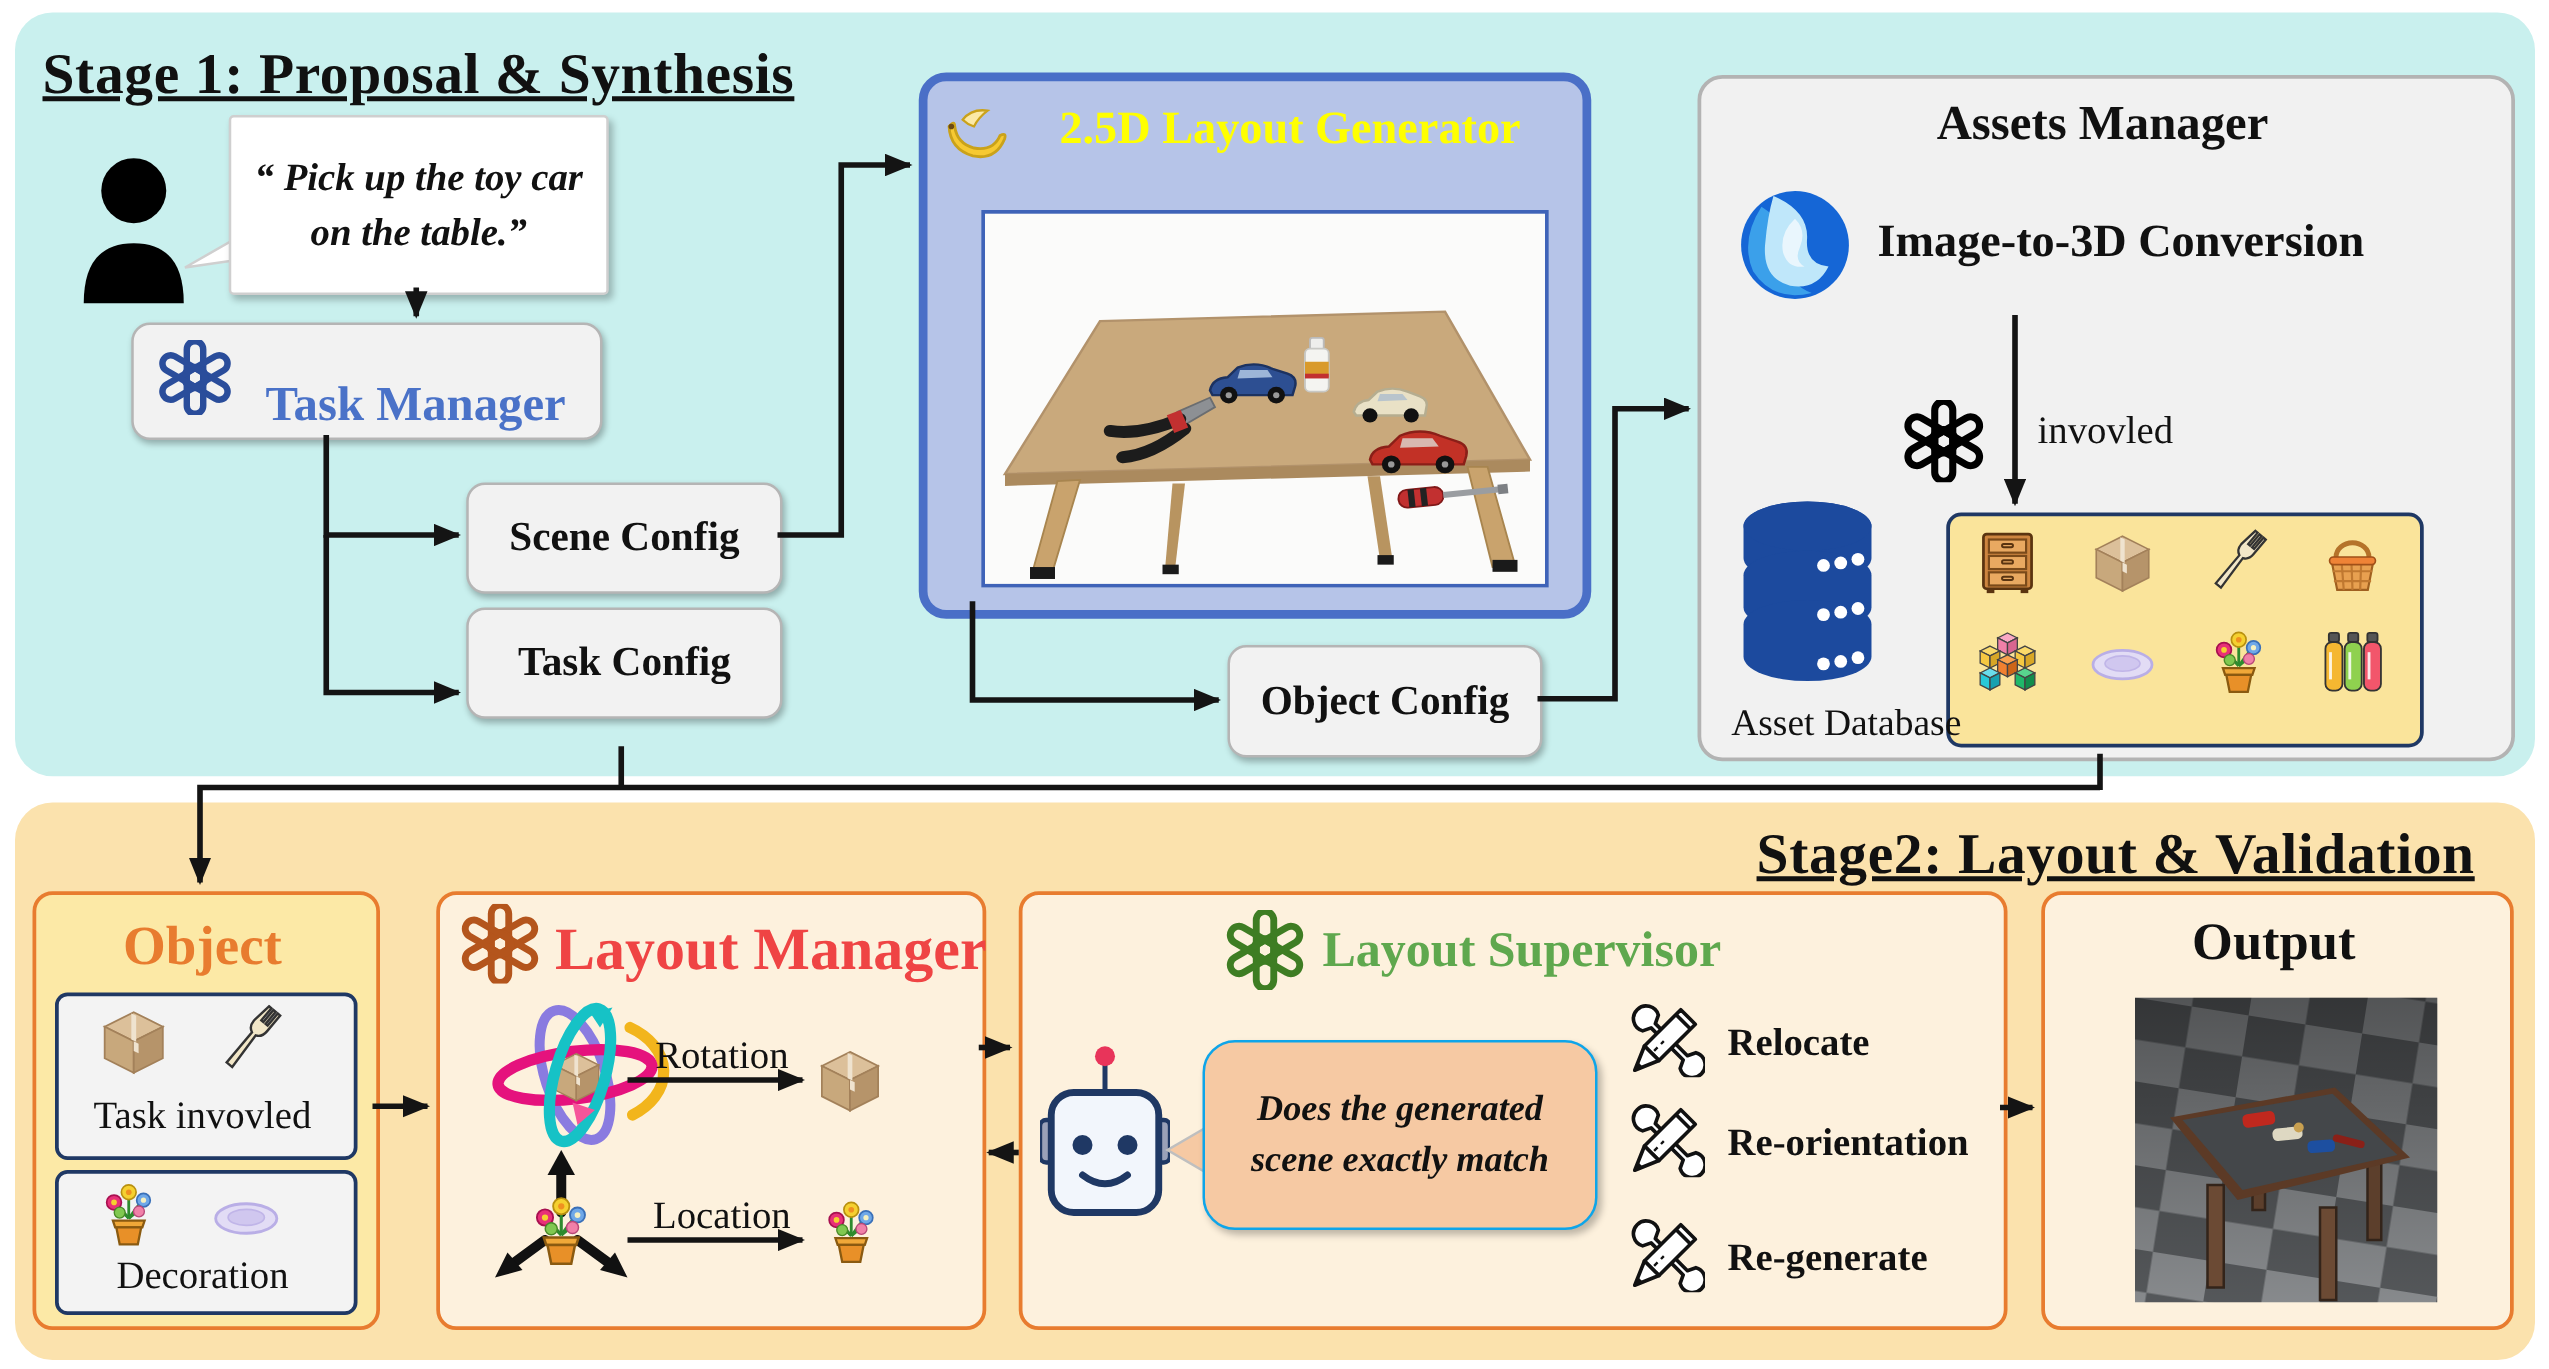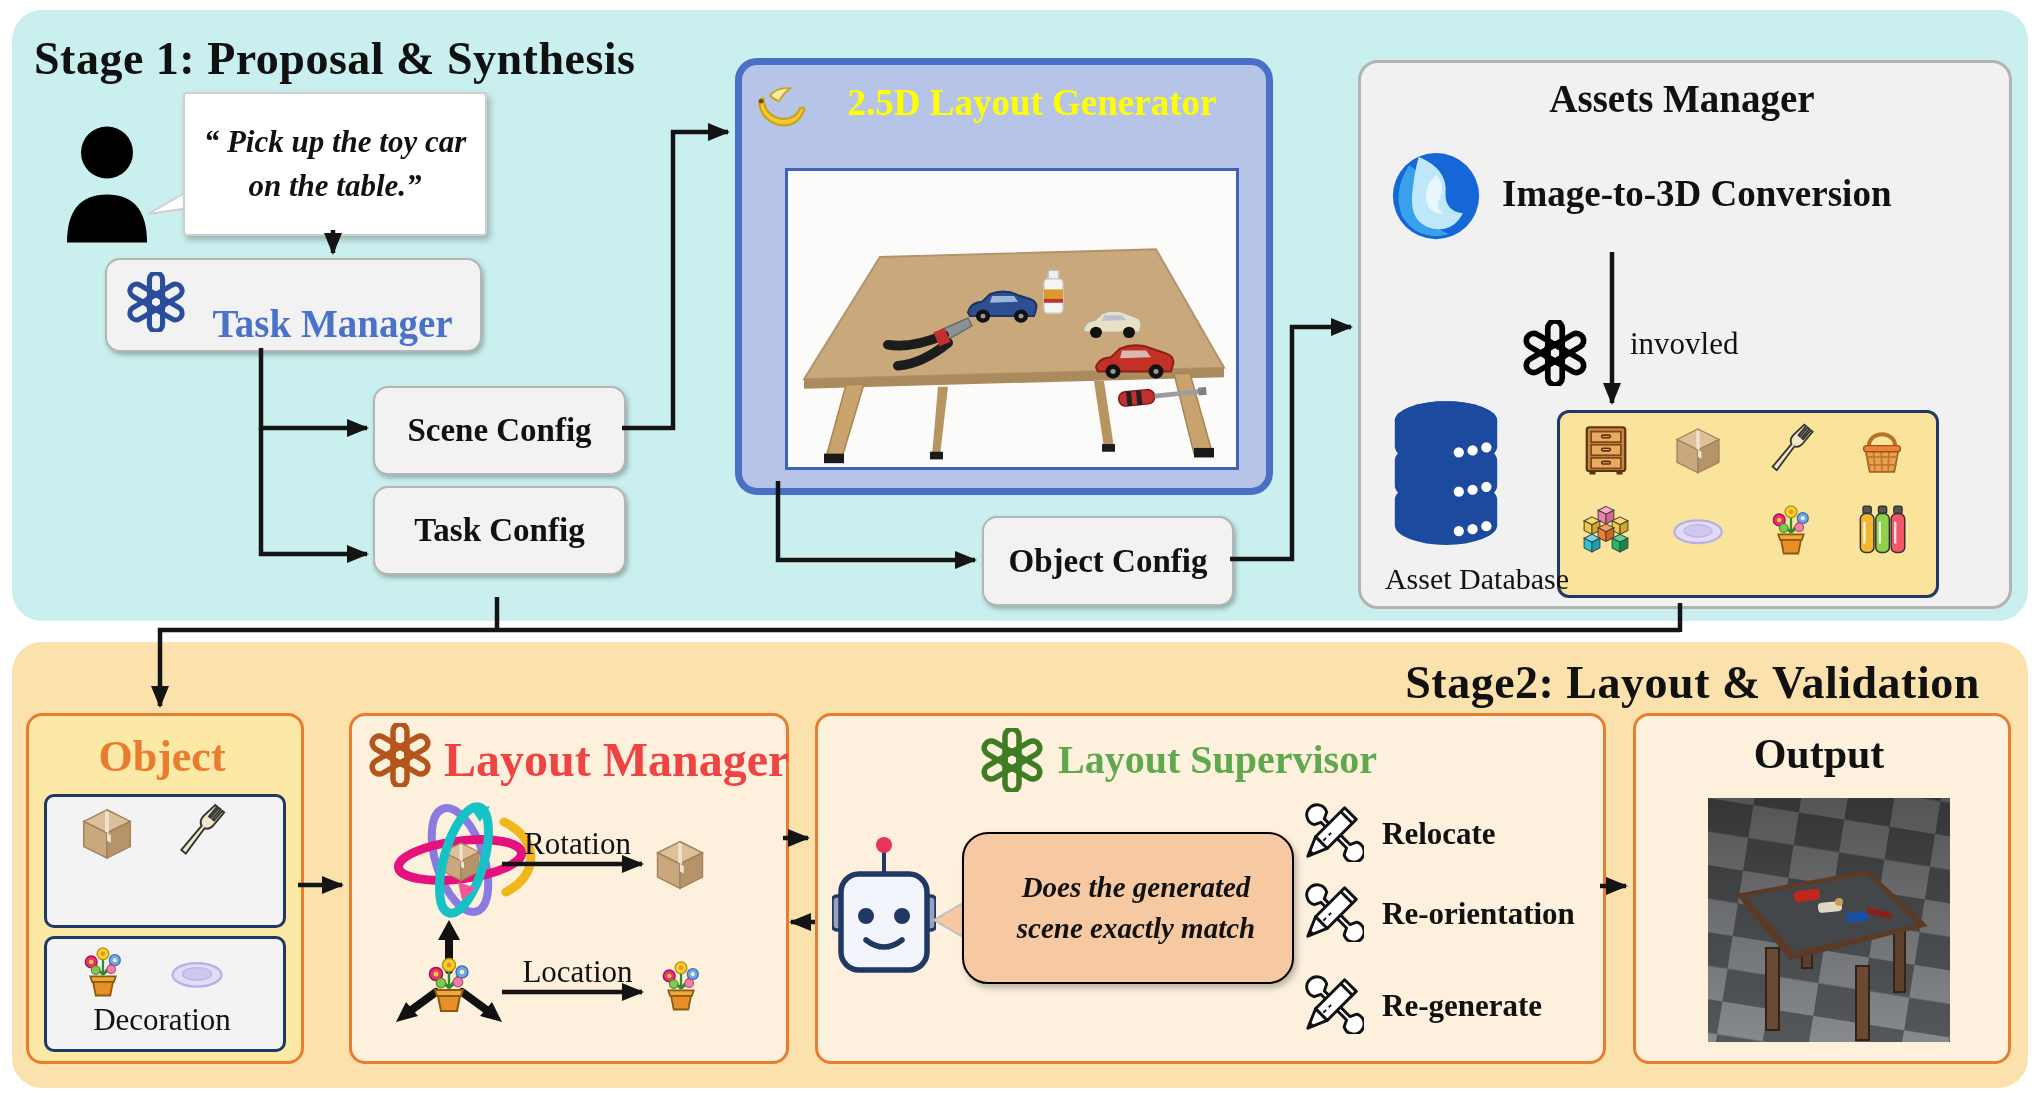"Stage 1: Proposal & Synthesis" .stage-title { text-decoration: none -> underline }
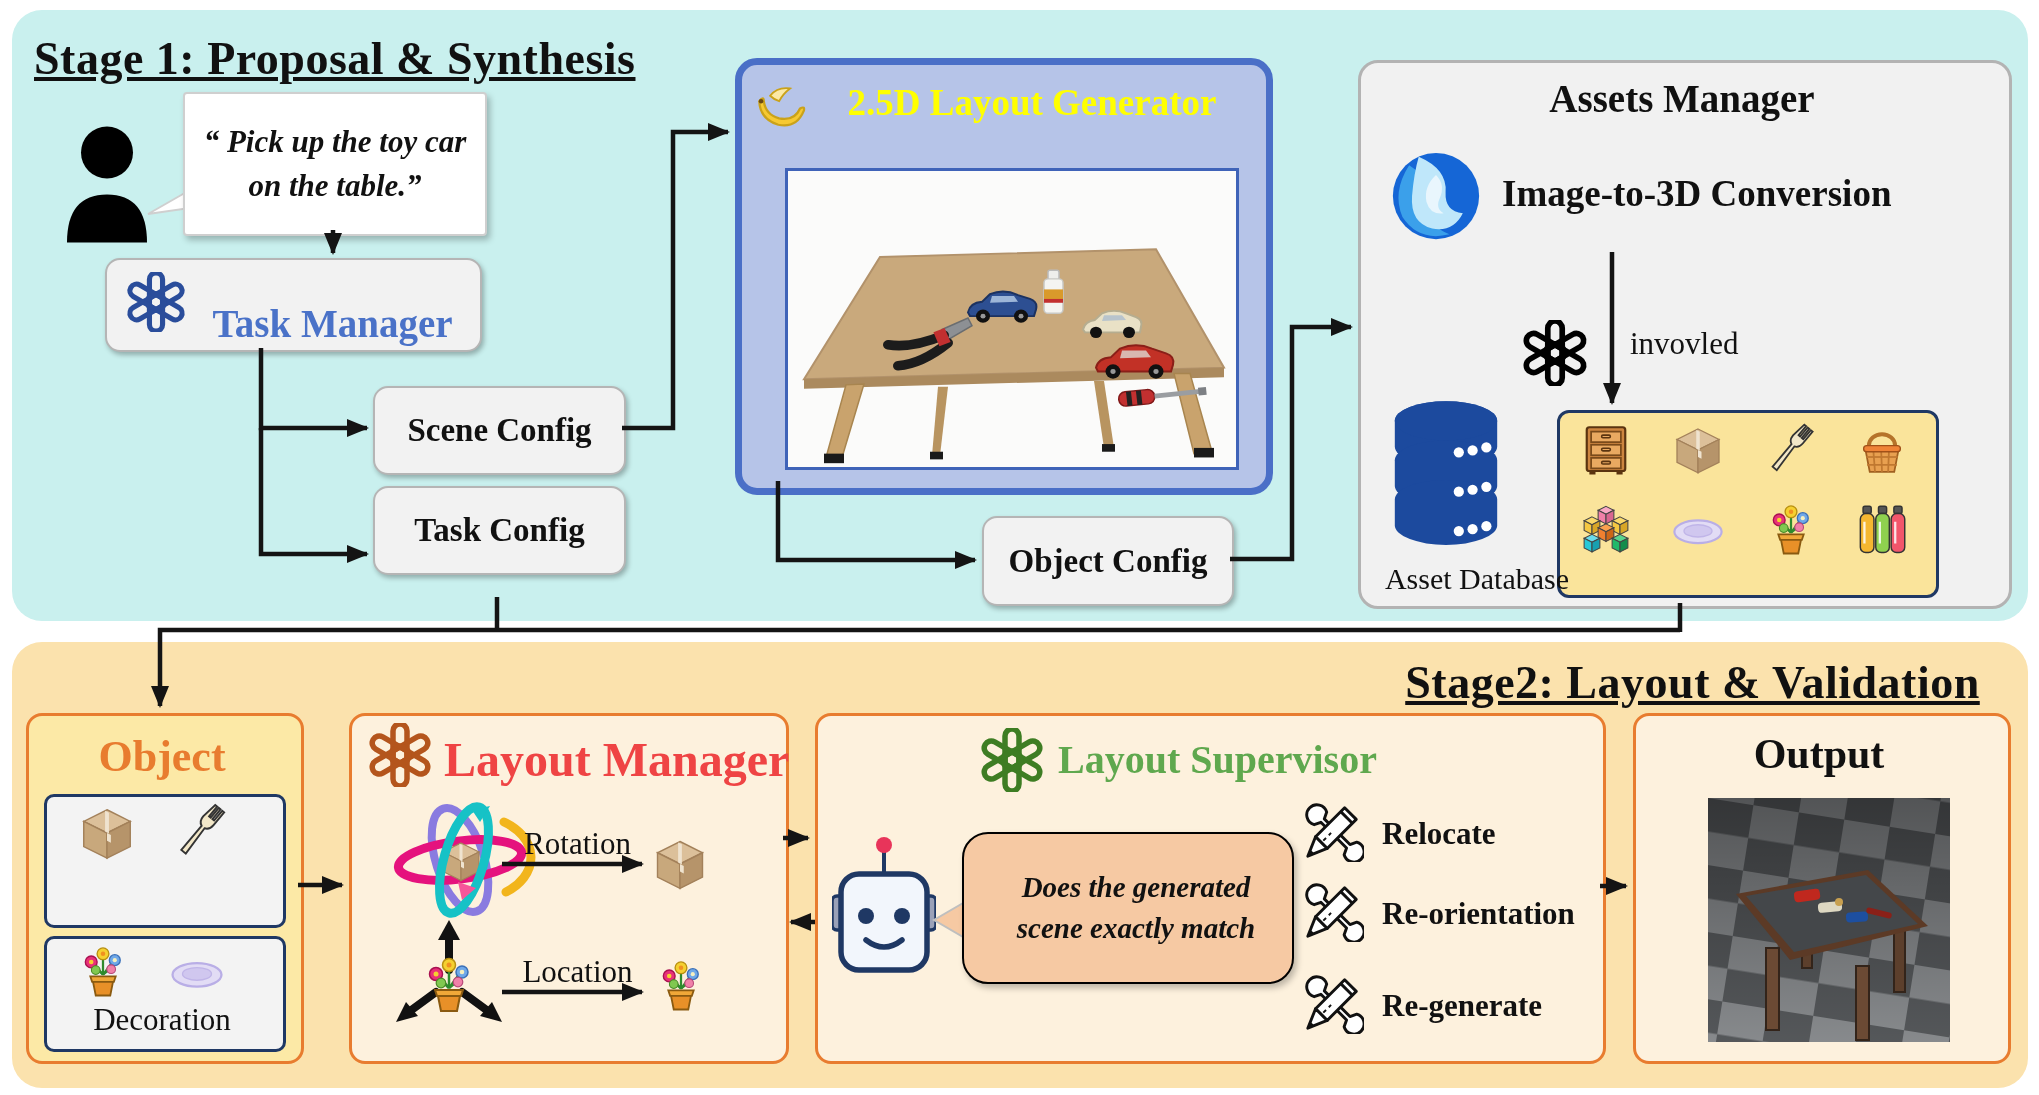"Task invovled" div.abs { html: none -> <div>Task invovled</div> }
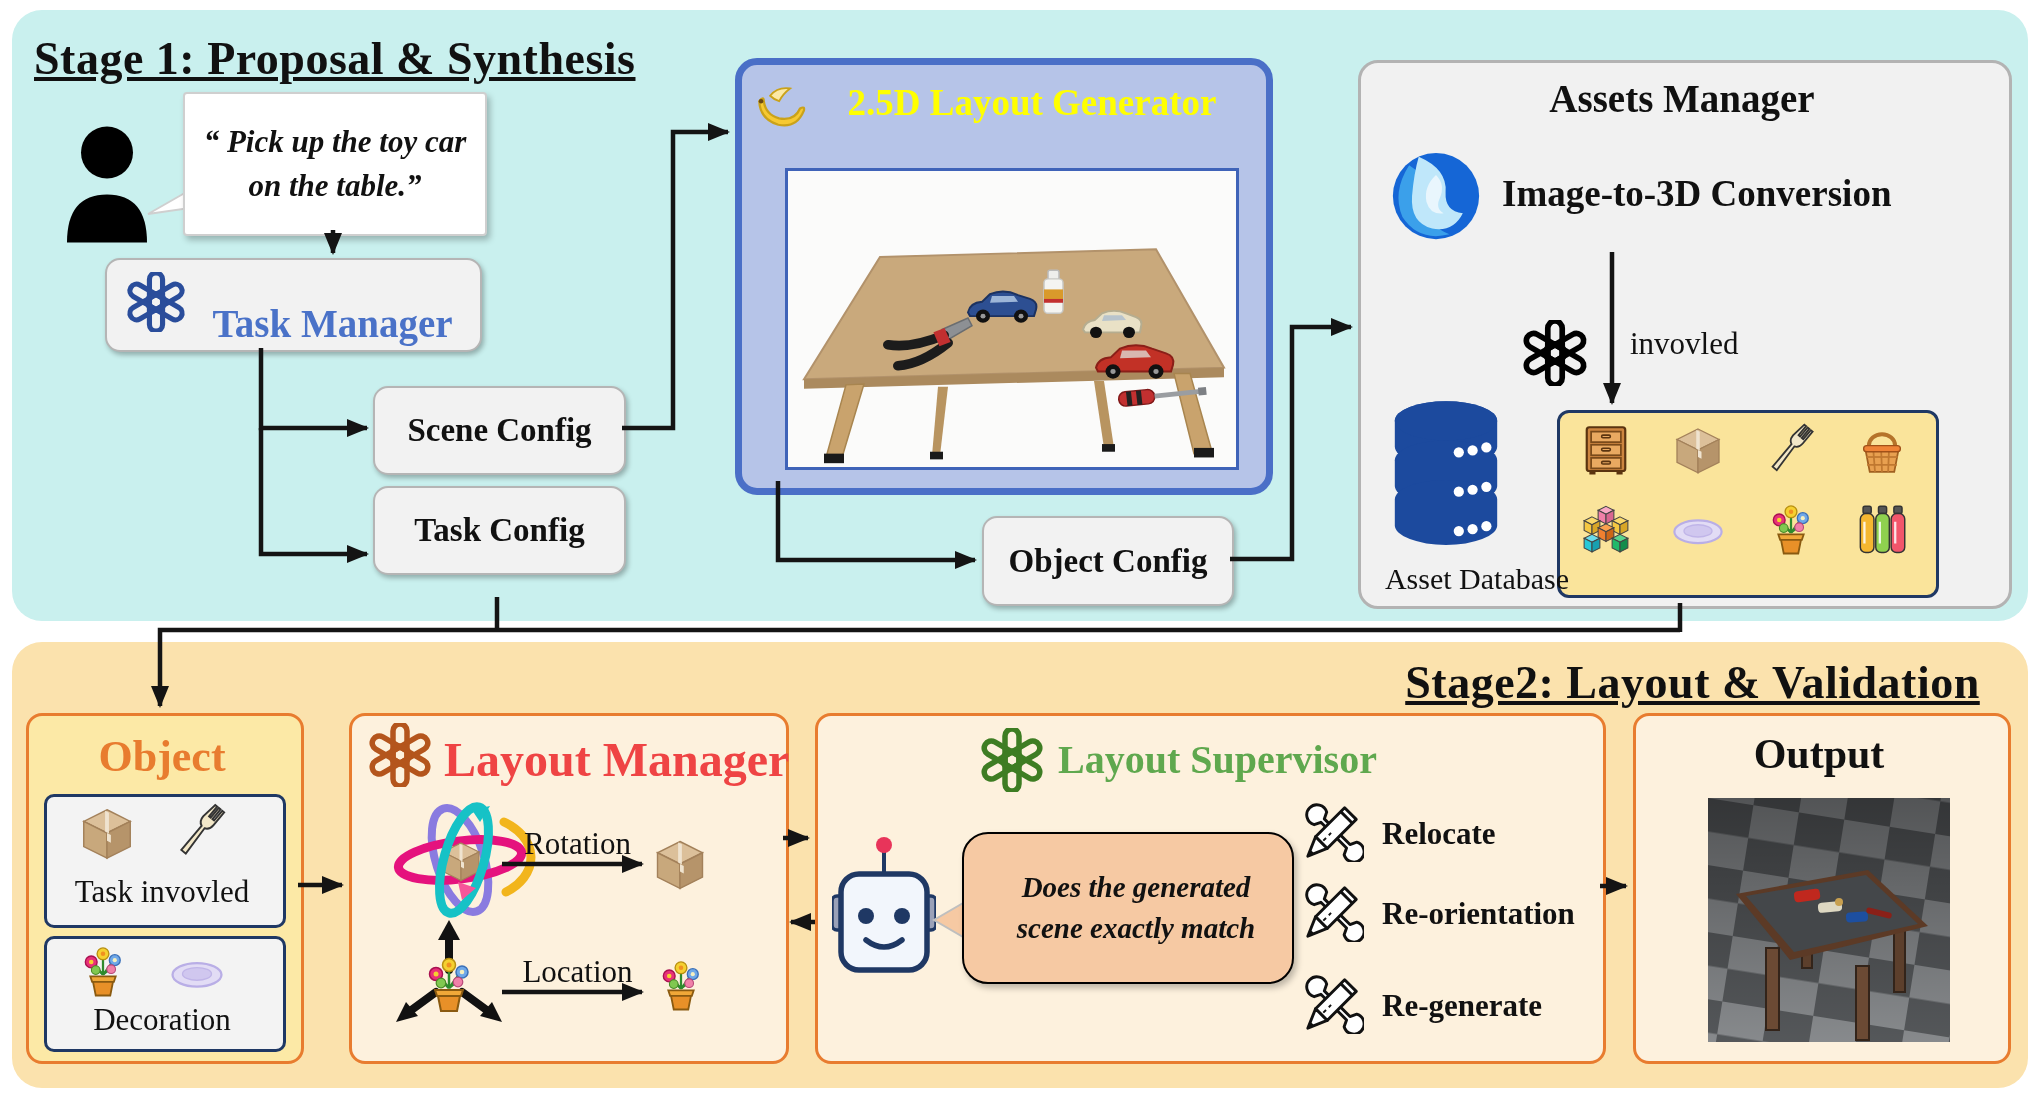"Does the generated" .peach { border: 2px solid #000000 -> 2px solid #0ea5e9; padding-left: 16px -> none }
